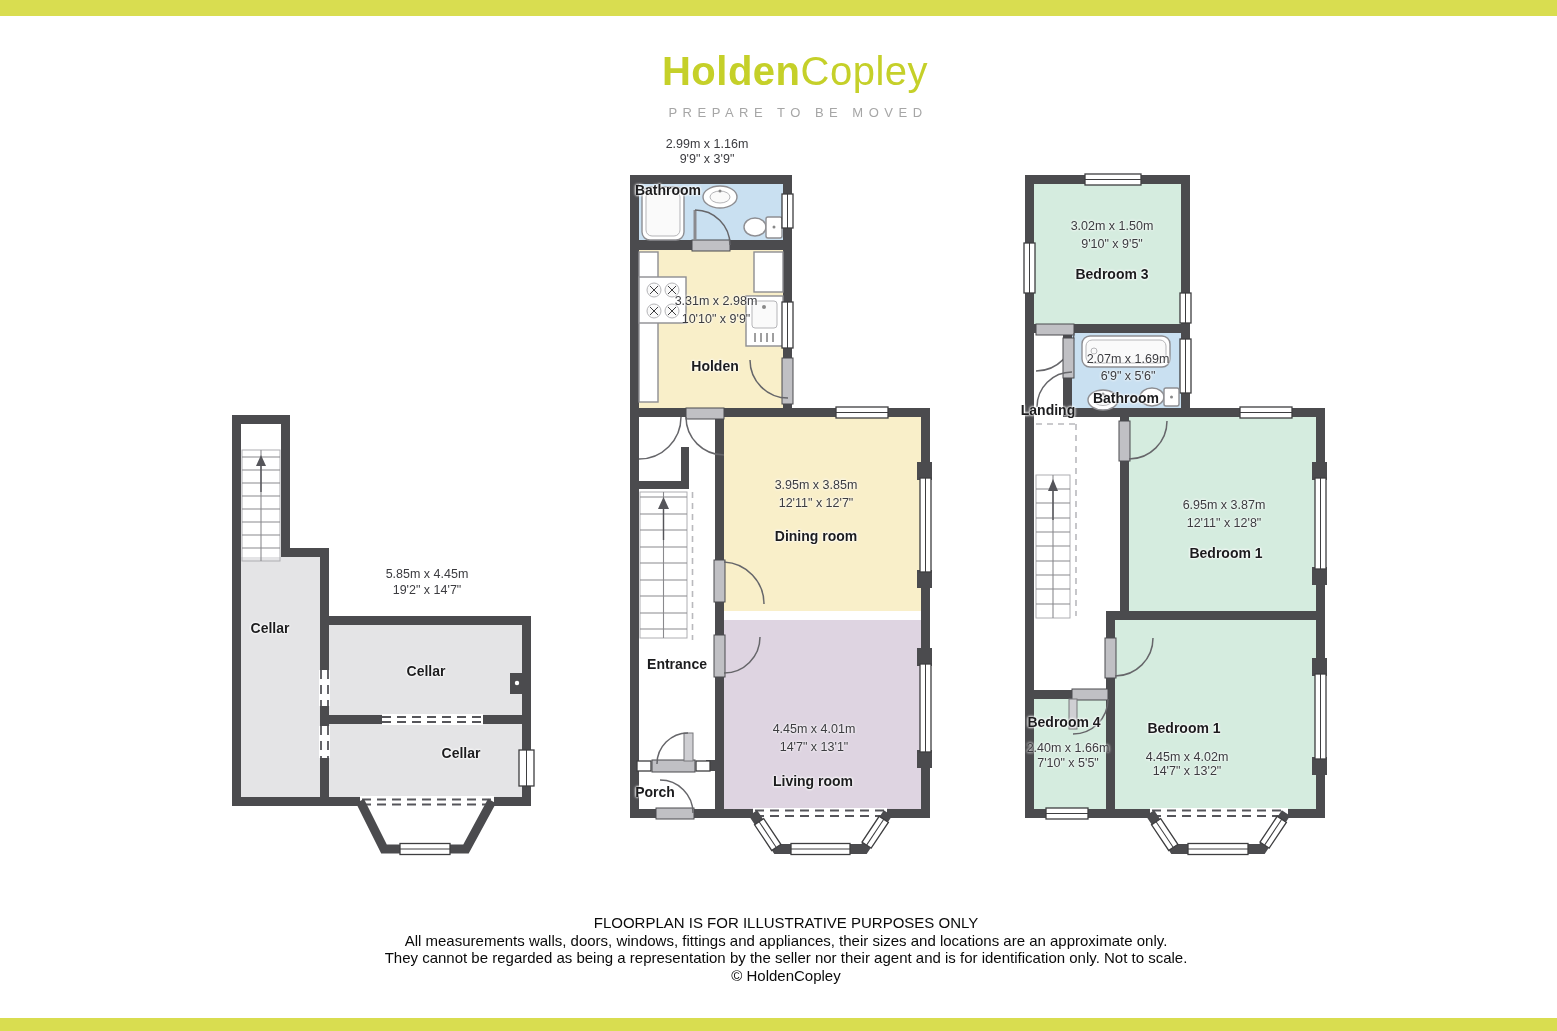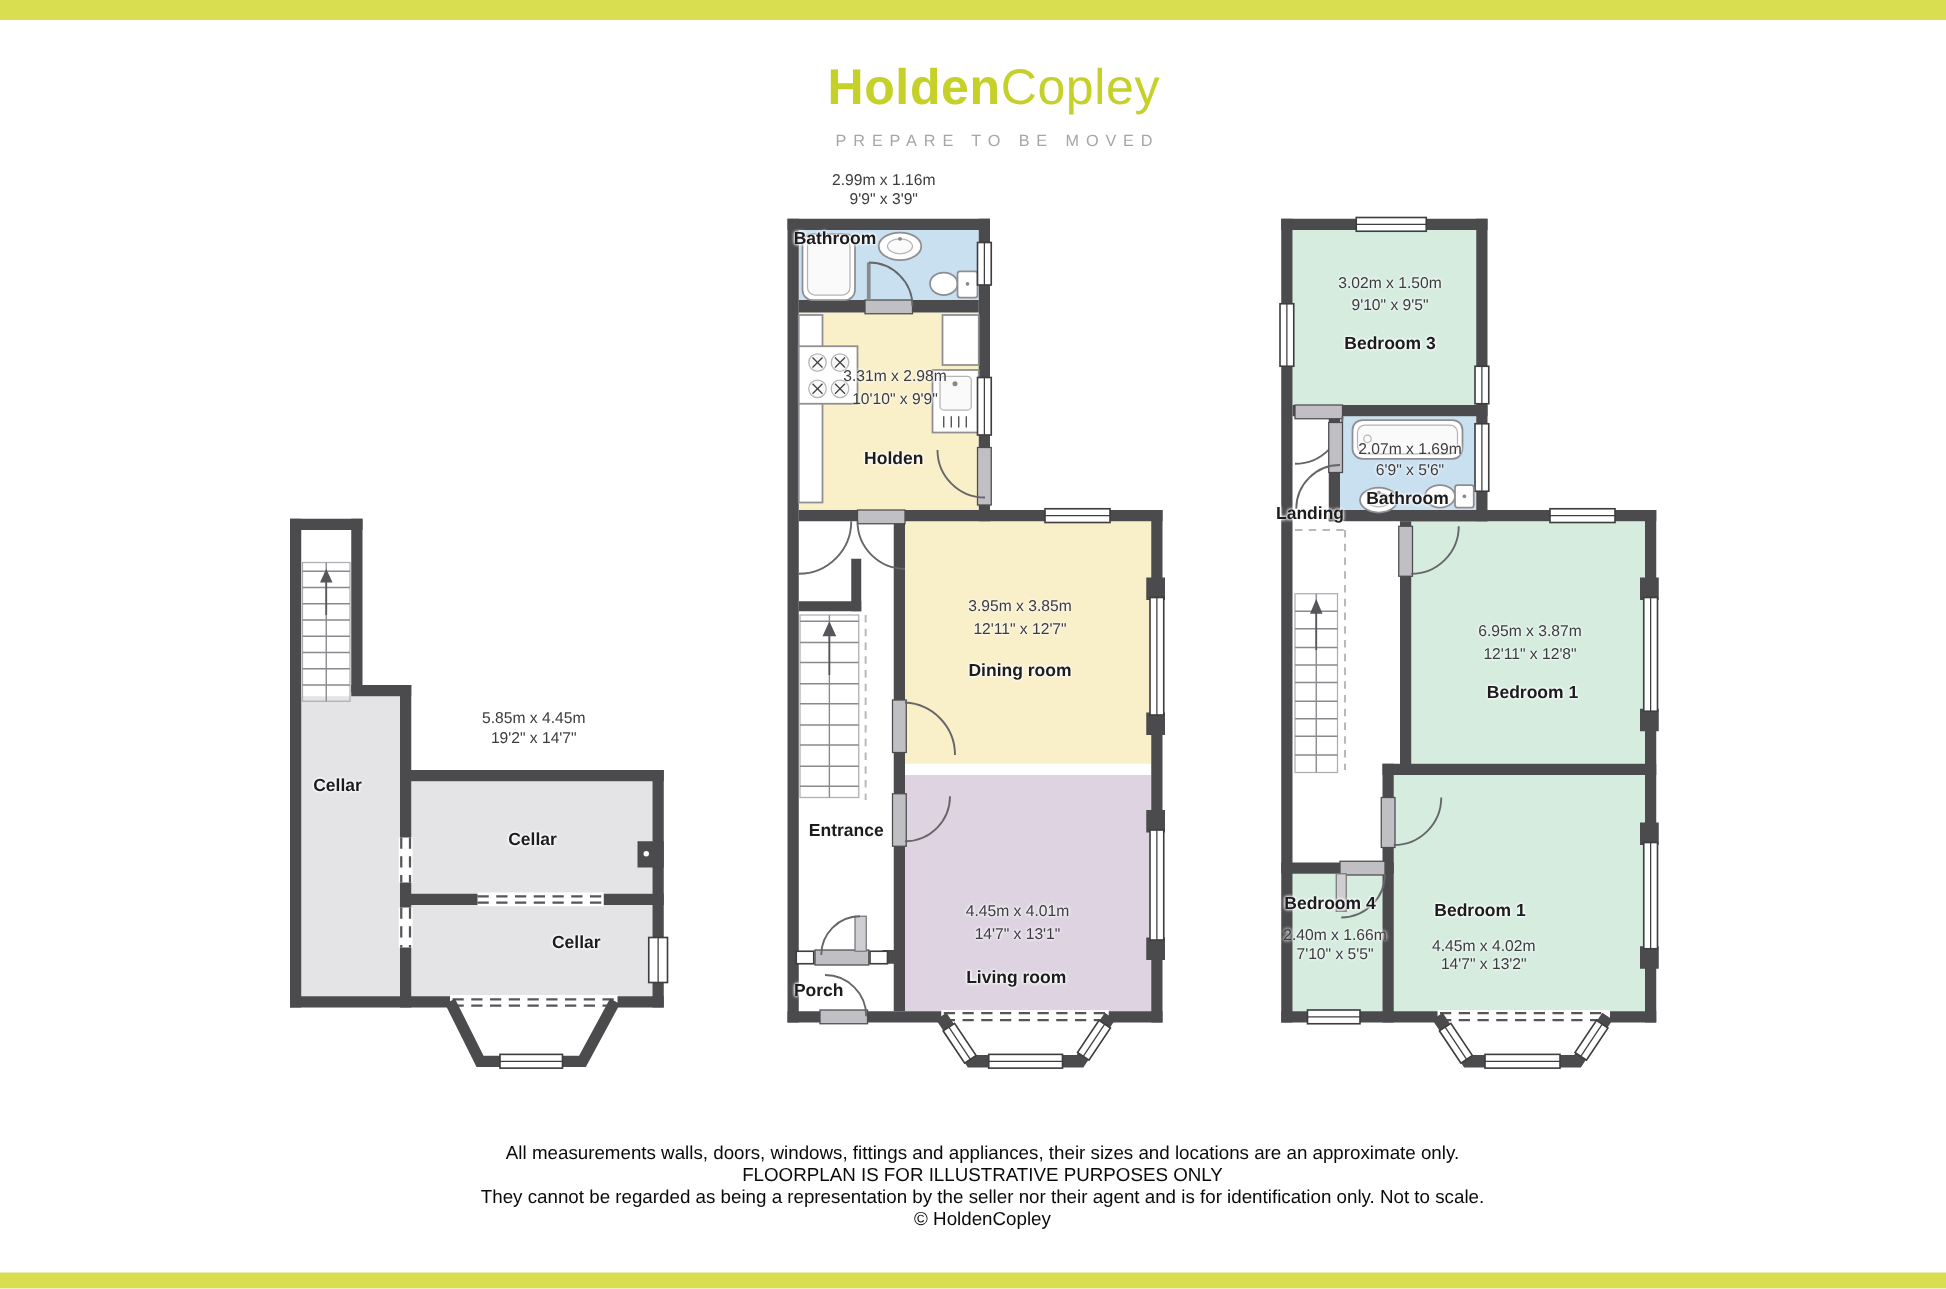"All measurements walls, doors, windows," div { order: before "FLOORPLAN IS FOR ILLUSTRATIVE PURPOSES" -> after "FLOORPLAN IS FOR ILLUSTRATIVE PURPOSES" }
